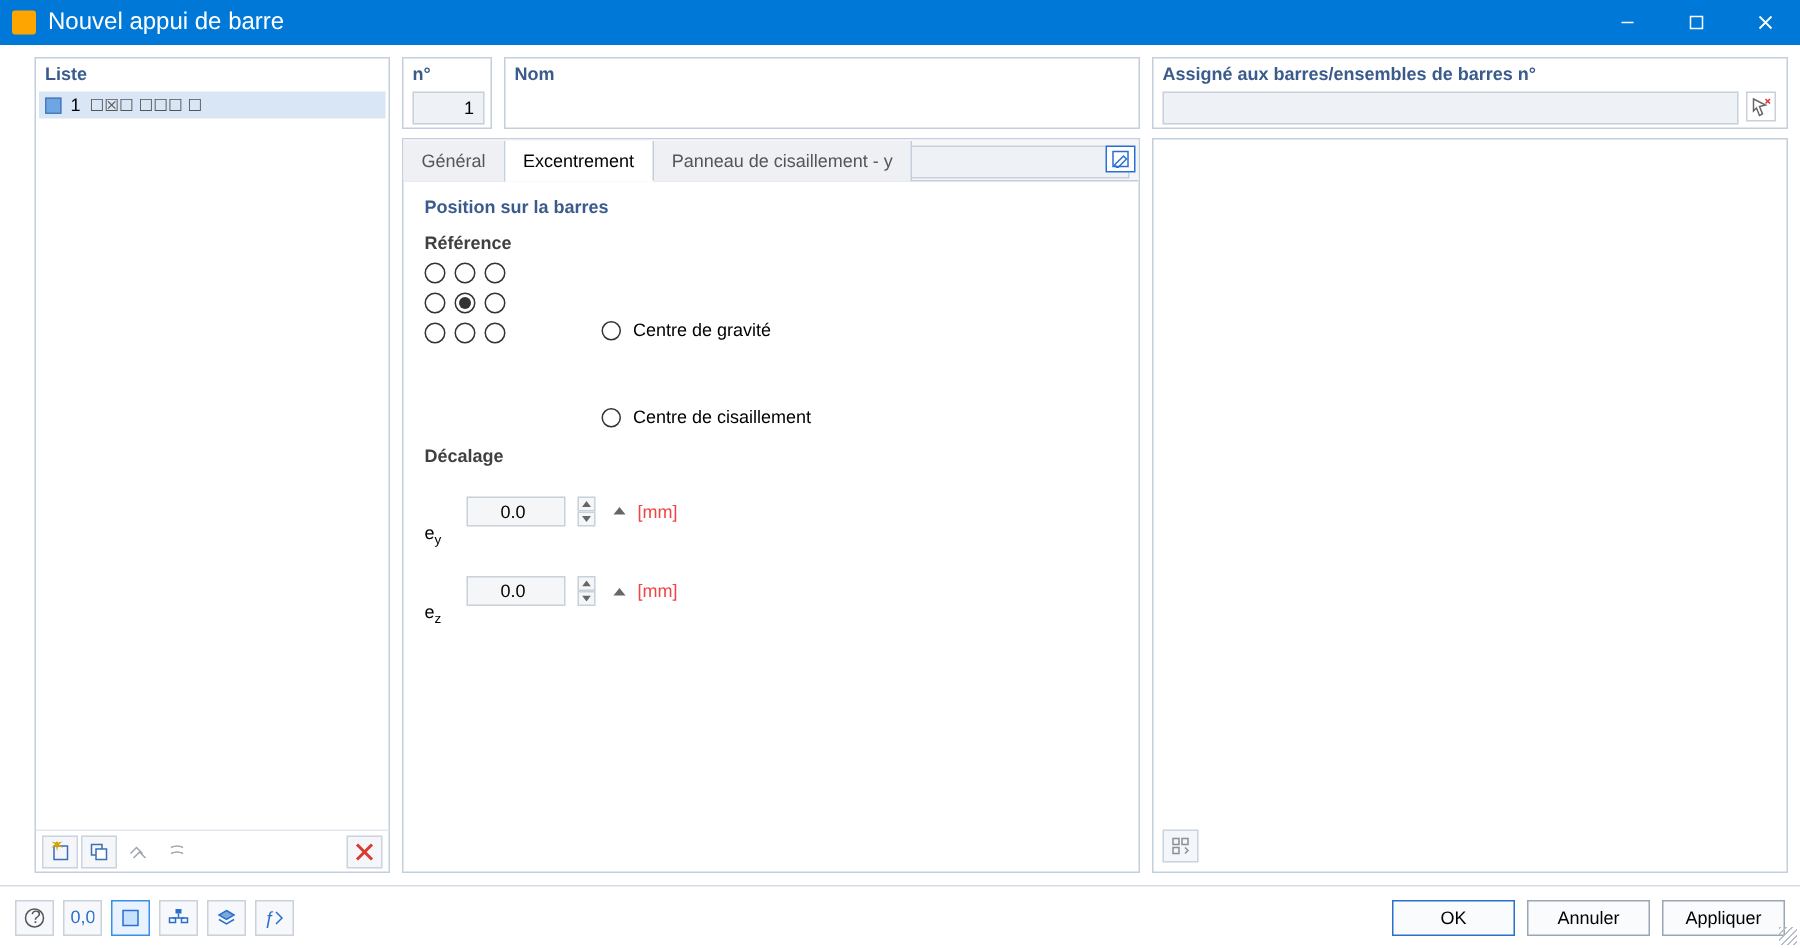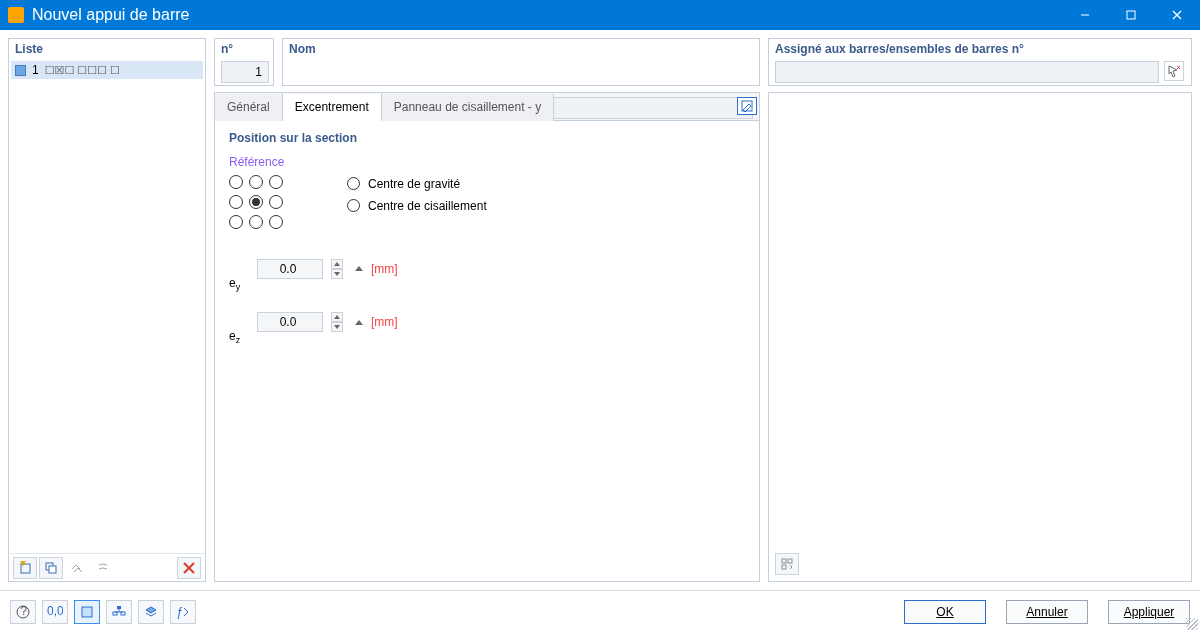"Liste" .left-panel { margin-left: none -> 15px; width: 198px -> 237px }
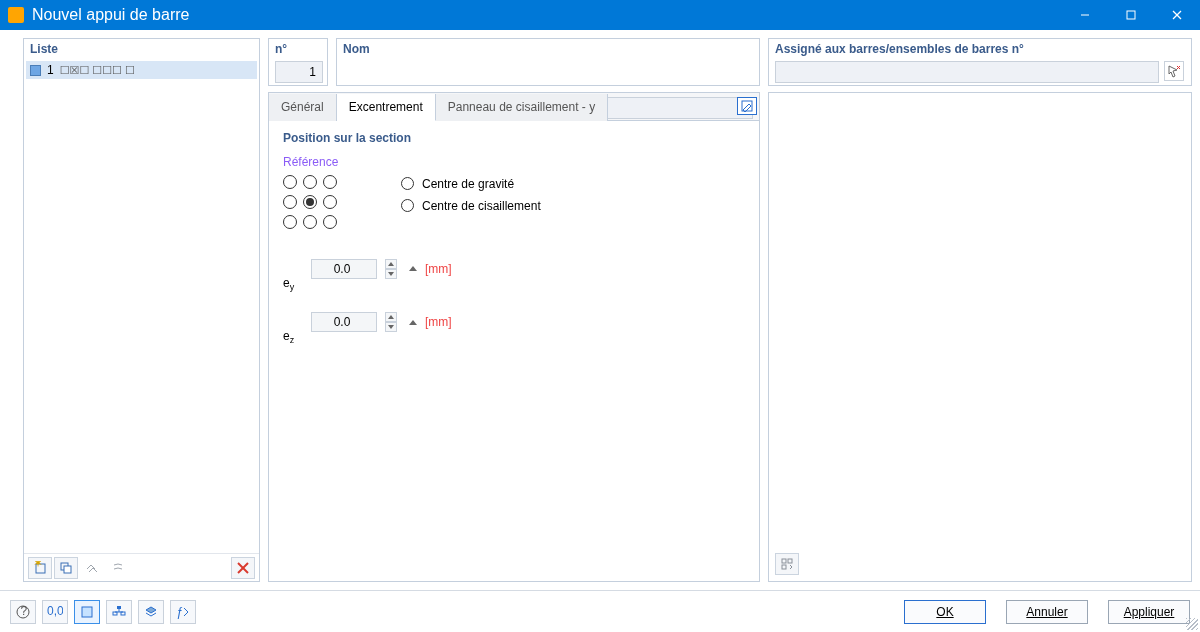"Position sur la section" div.section-title { text: section -> barres }
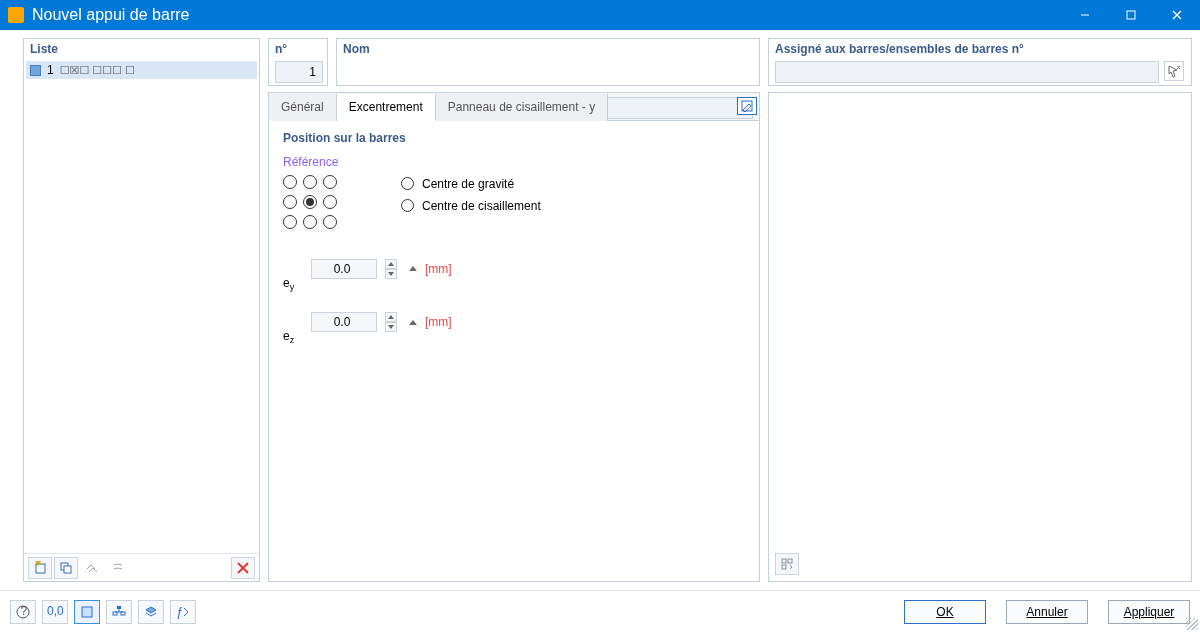"Référence" .sub-label { color: #8b5cf6 -> #404040; font-weight: 400 -> 700 }
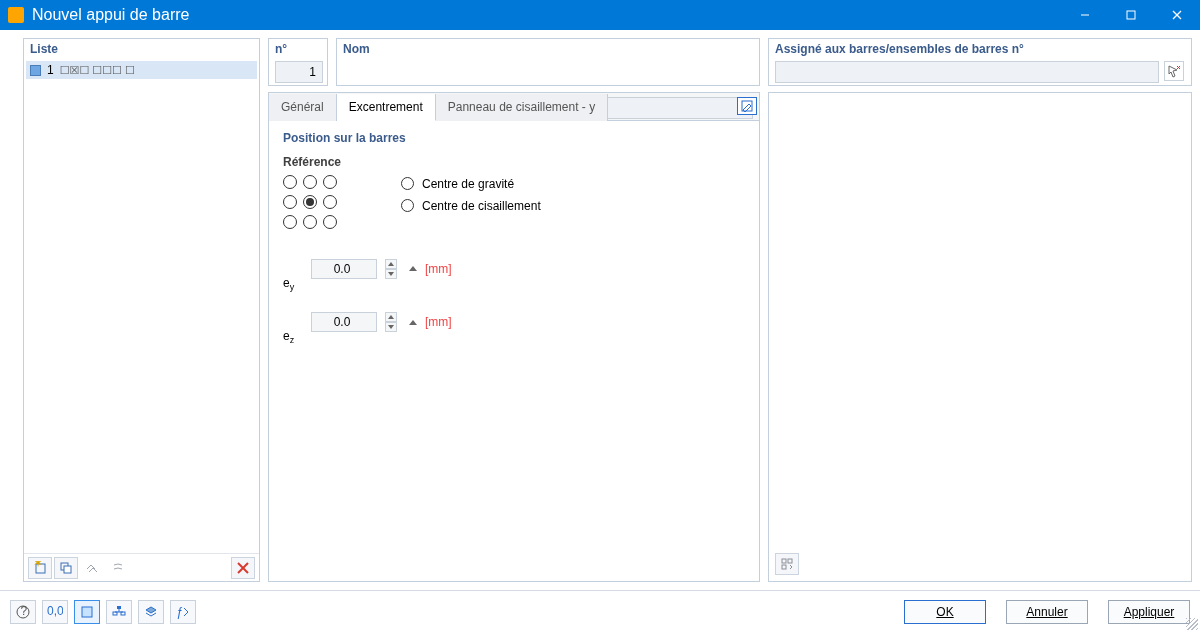"Centre de gravité" .radio-row { align-items: flex-start -> flex-end; margin-top: none -> 36px }
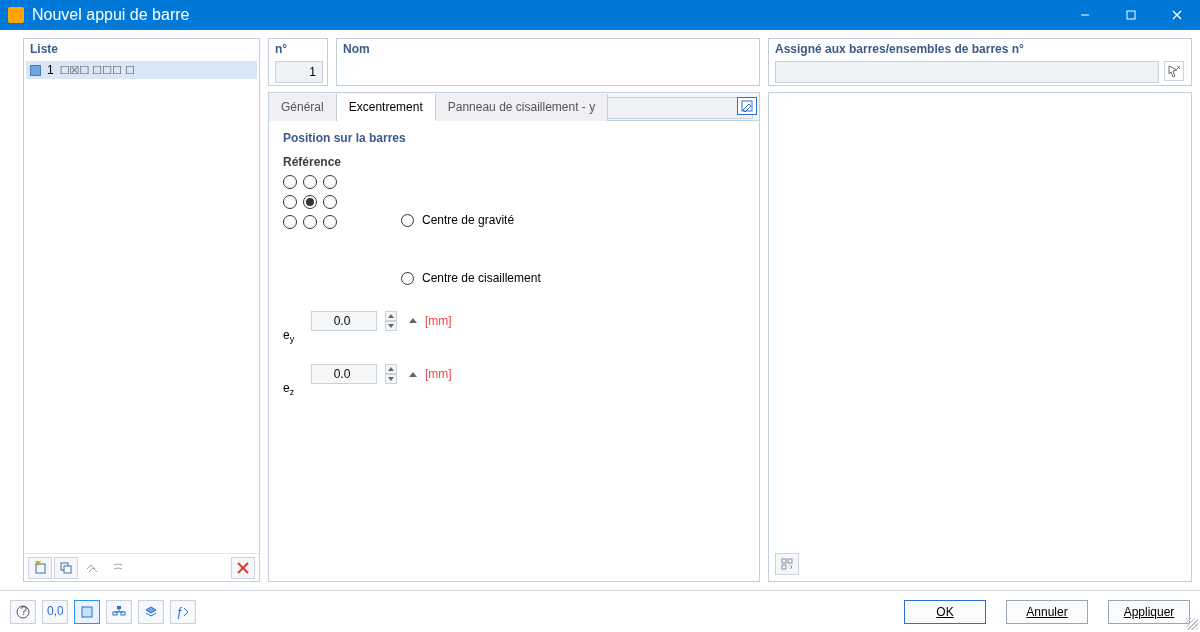"Décalage" div.sub-label { html: none -> <div>Décalage</div> }
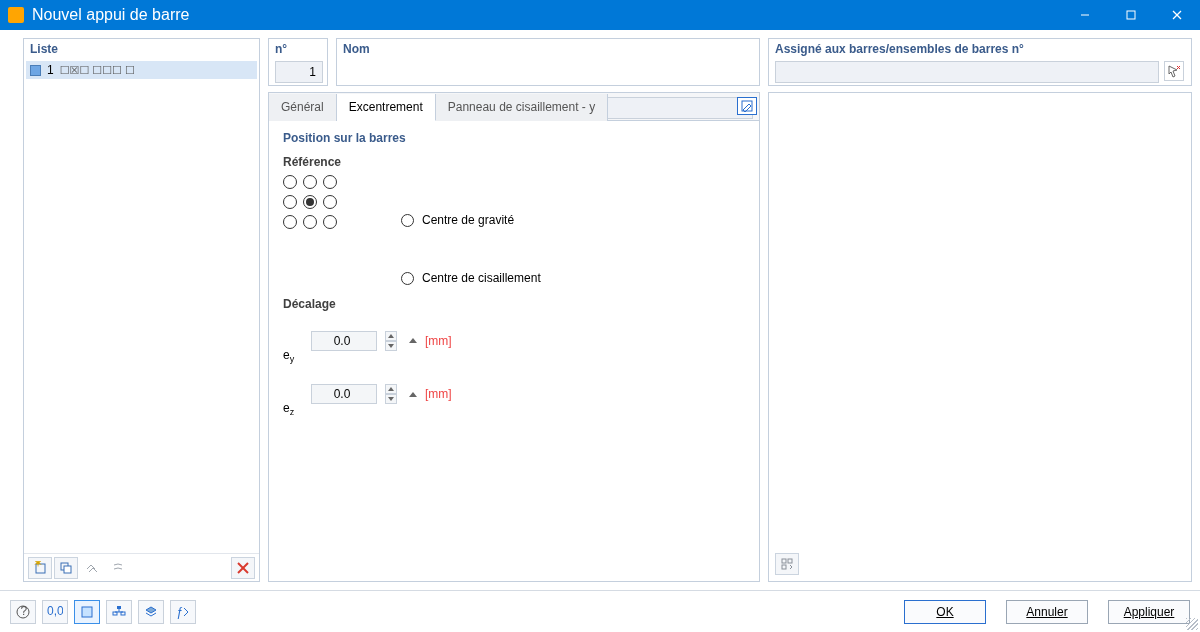"OK" .foot-right { gap: 20px -> 8px; text-decoration: underline -> none }
